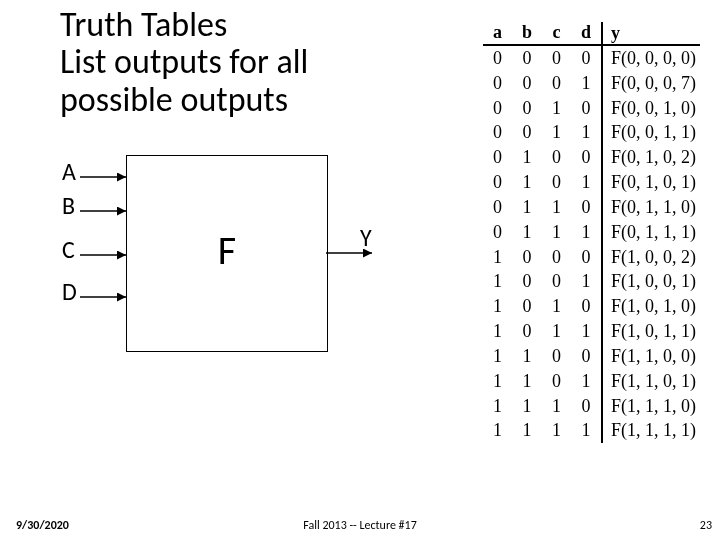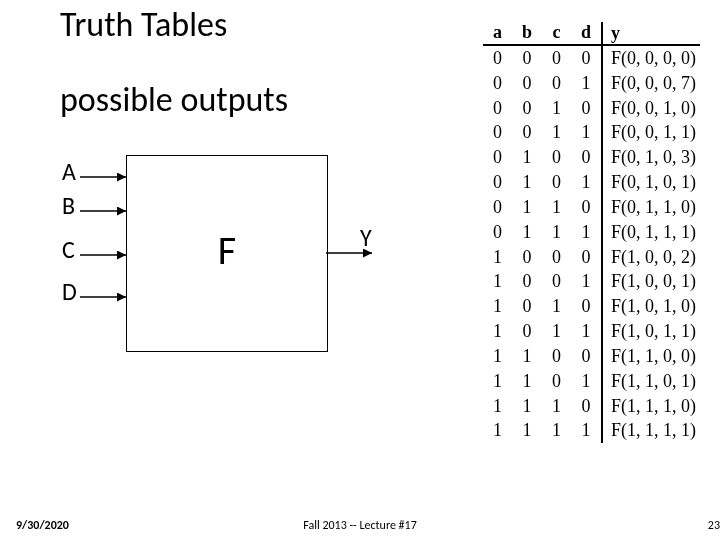"List outputs for all" span { html: none -> <span>List outputs for all</span> }
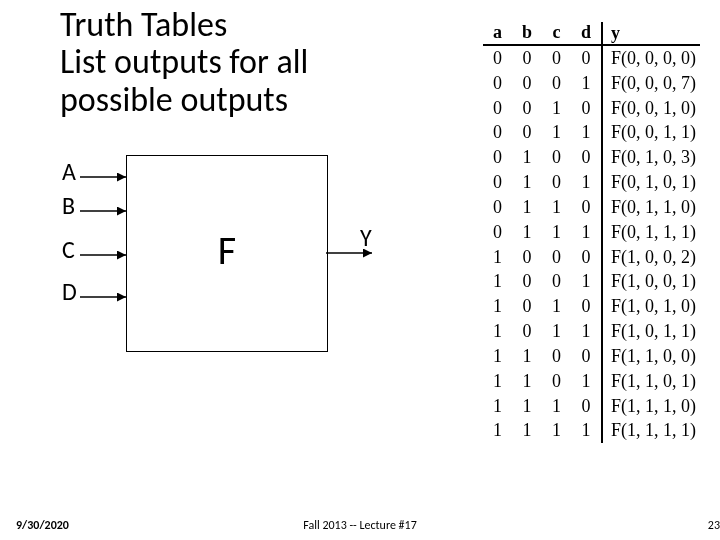"F(0, 1, 0, 3)" td { text: 3 -> 2 }
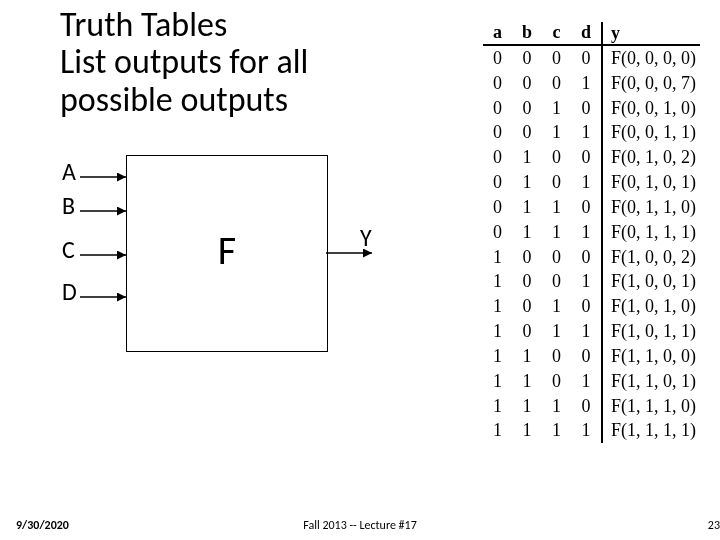"23" .footer-page { right: 0 -> 8px }
